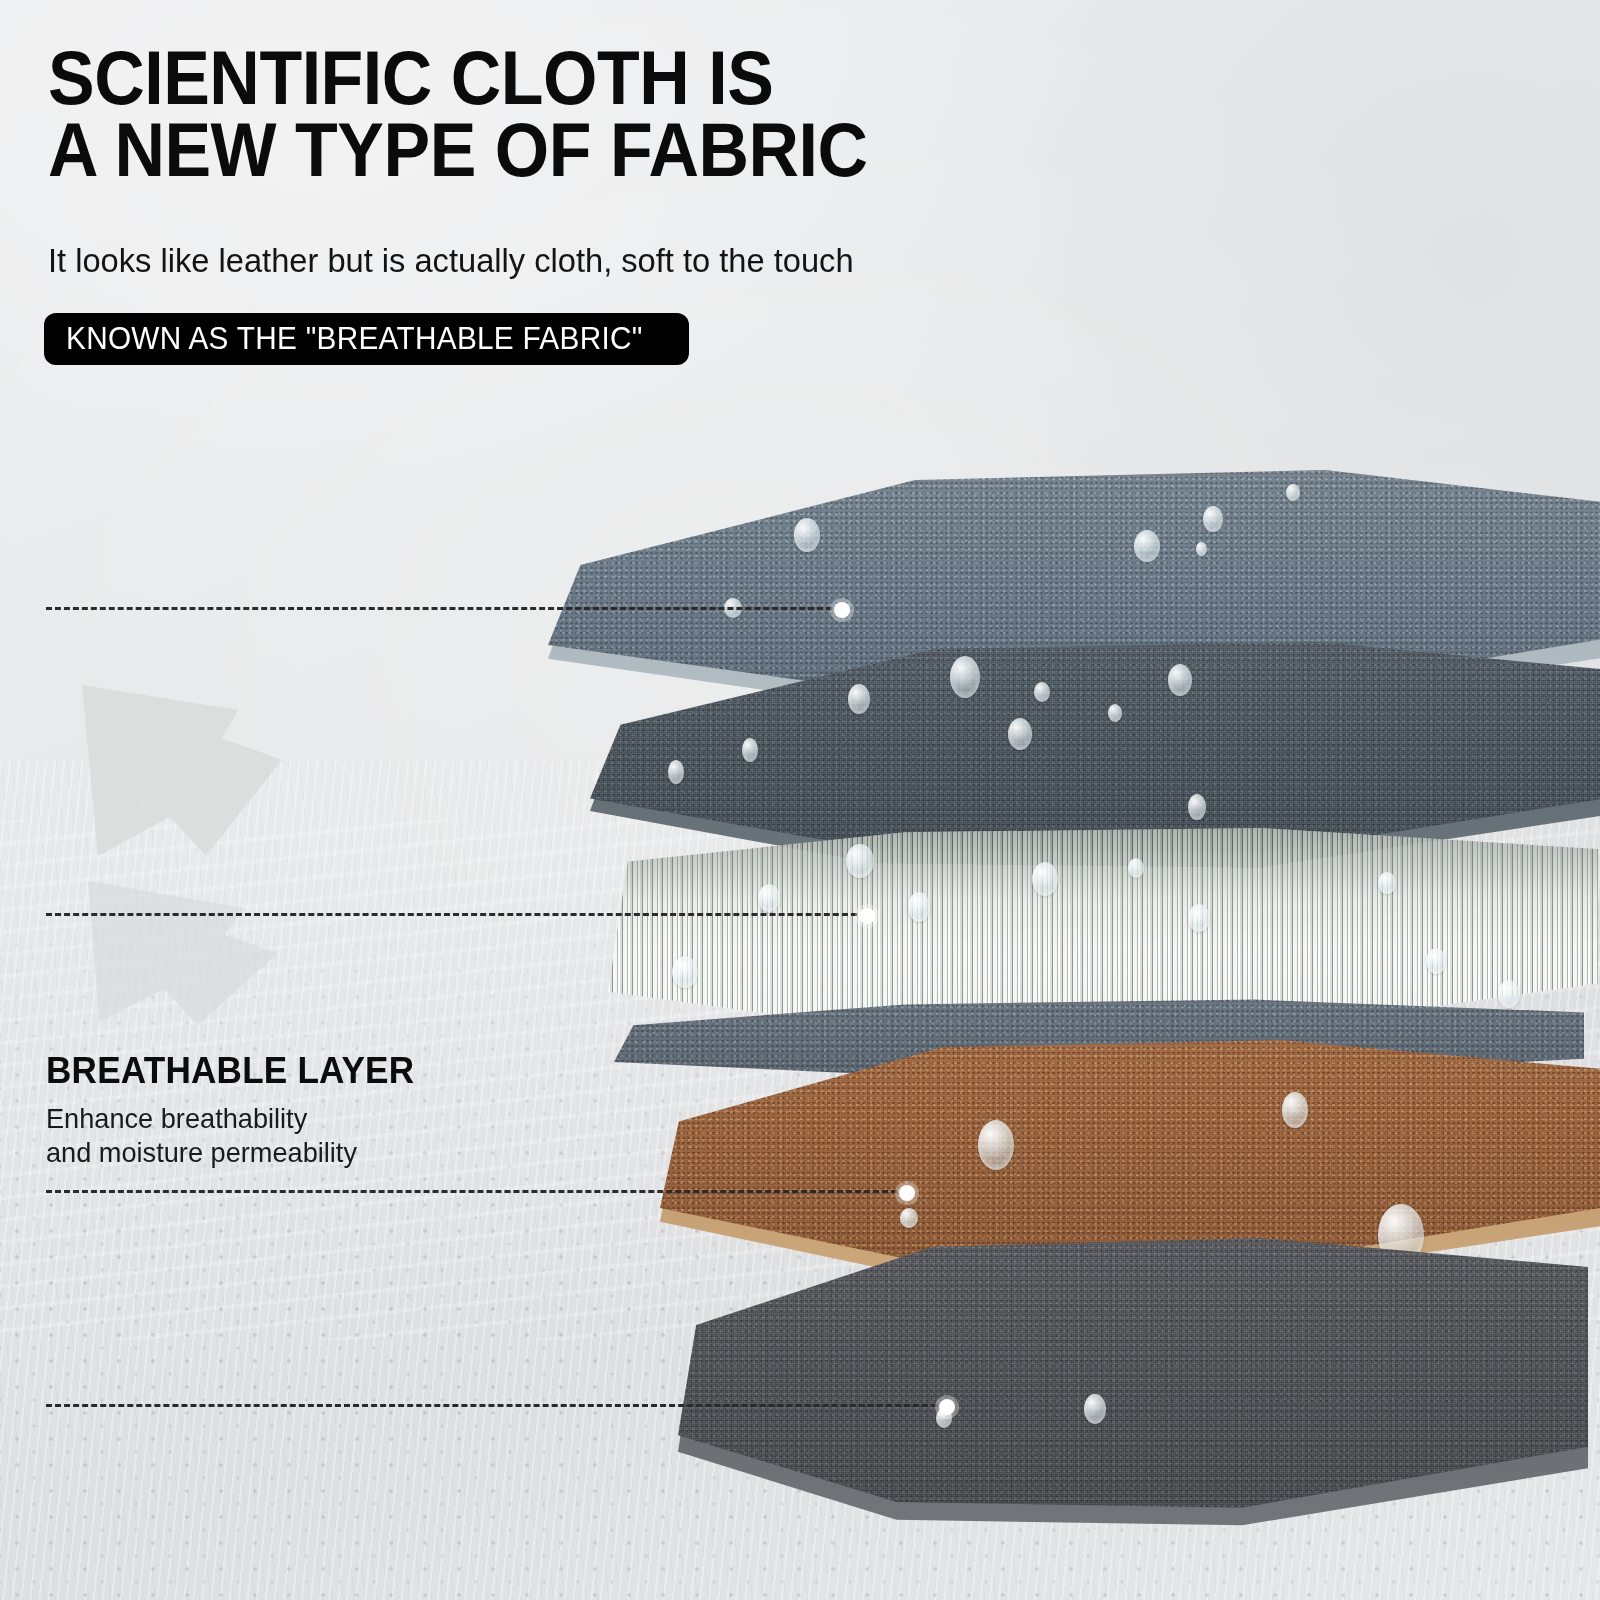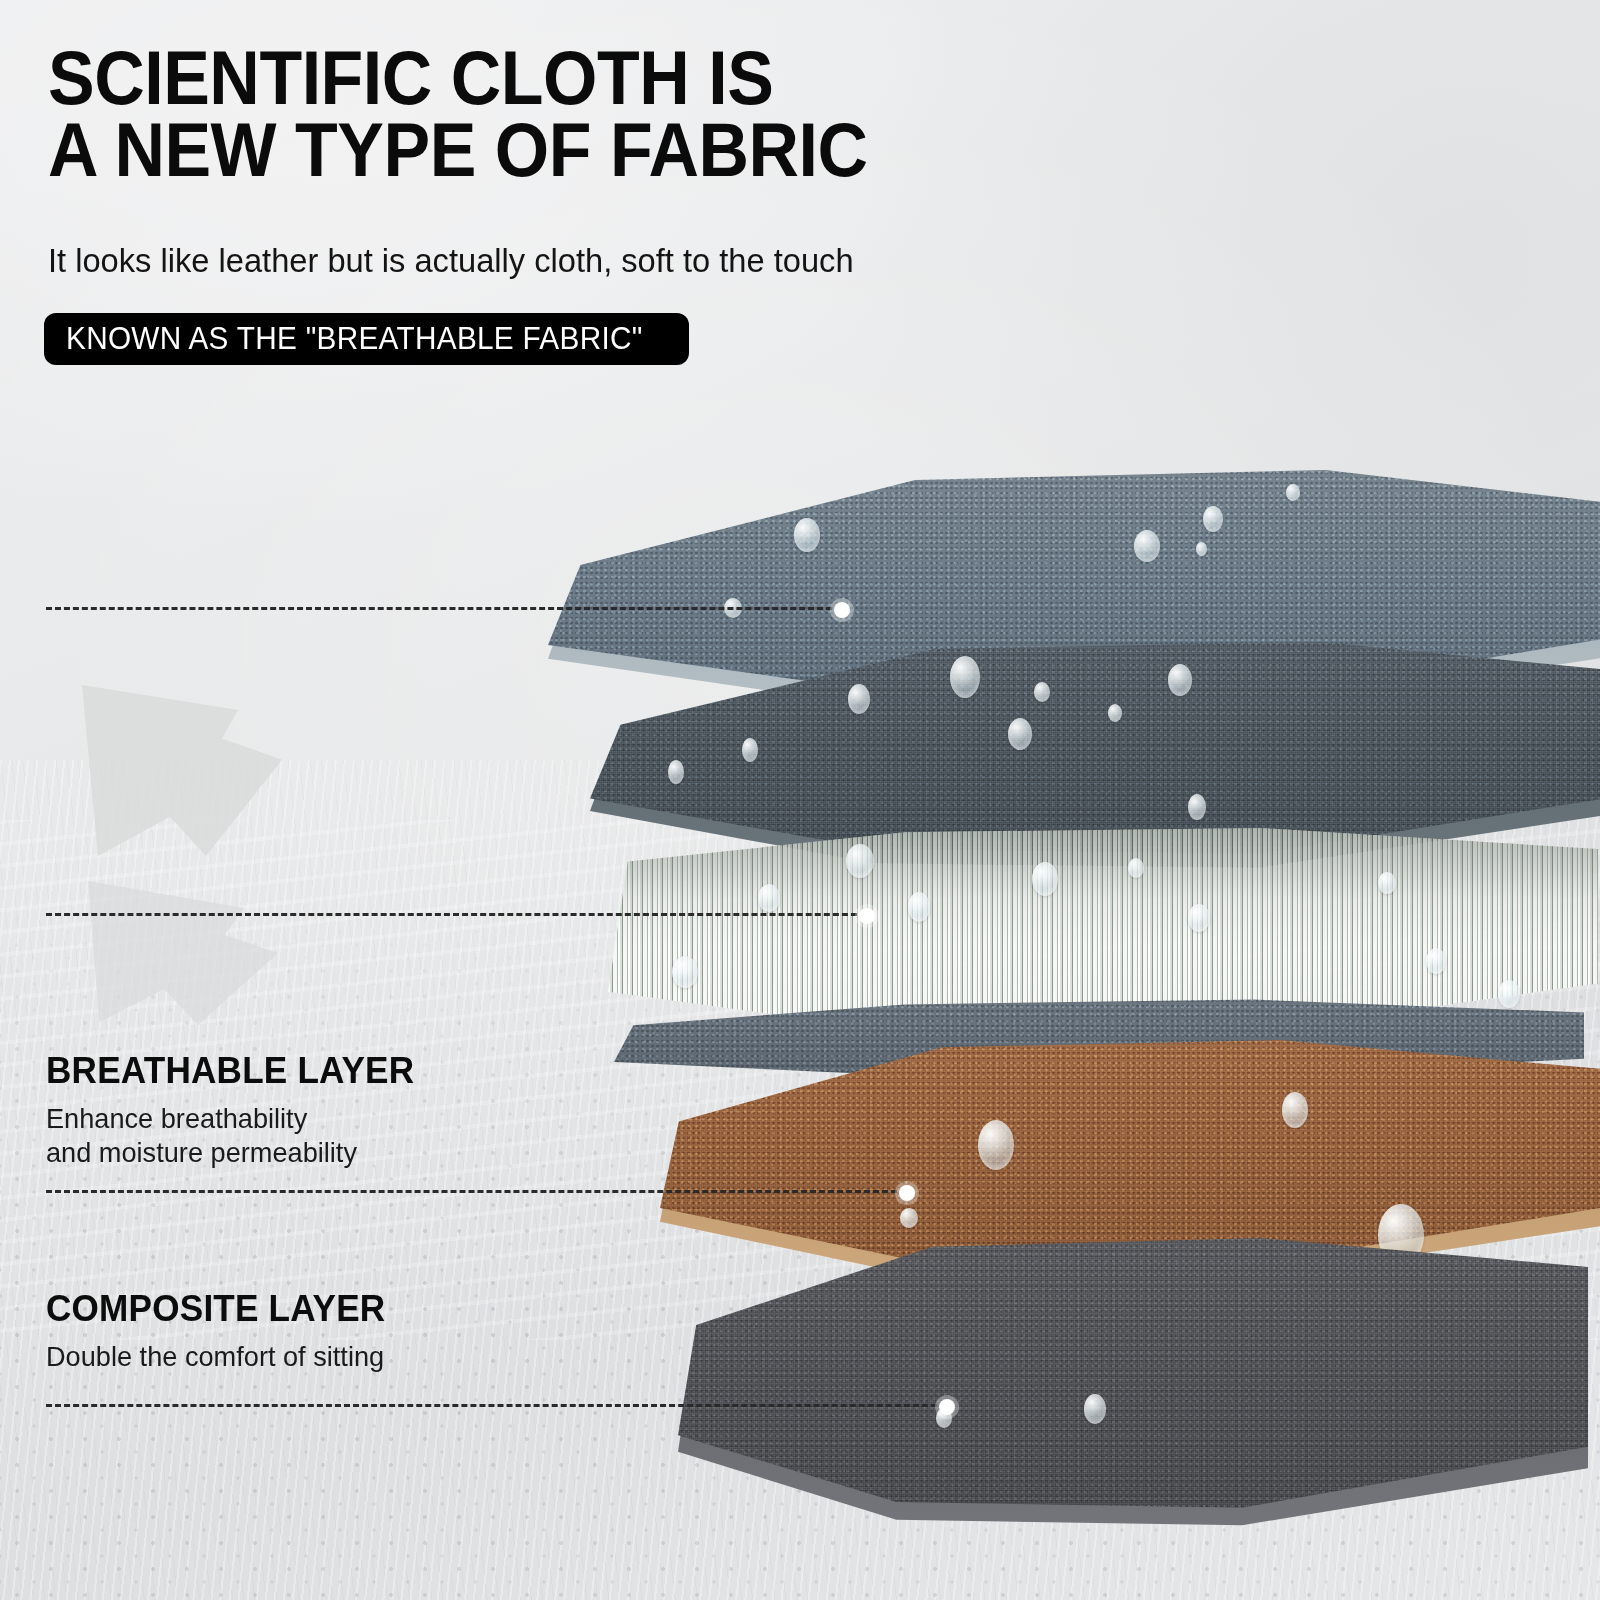"COMPOSITE LAYER" div.cap { html: <div> <div>COMPOSITE LAYER</div> <div>Double the comfort of sitting</div> </div> -> none }
